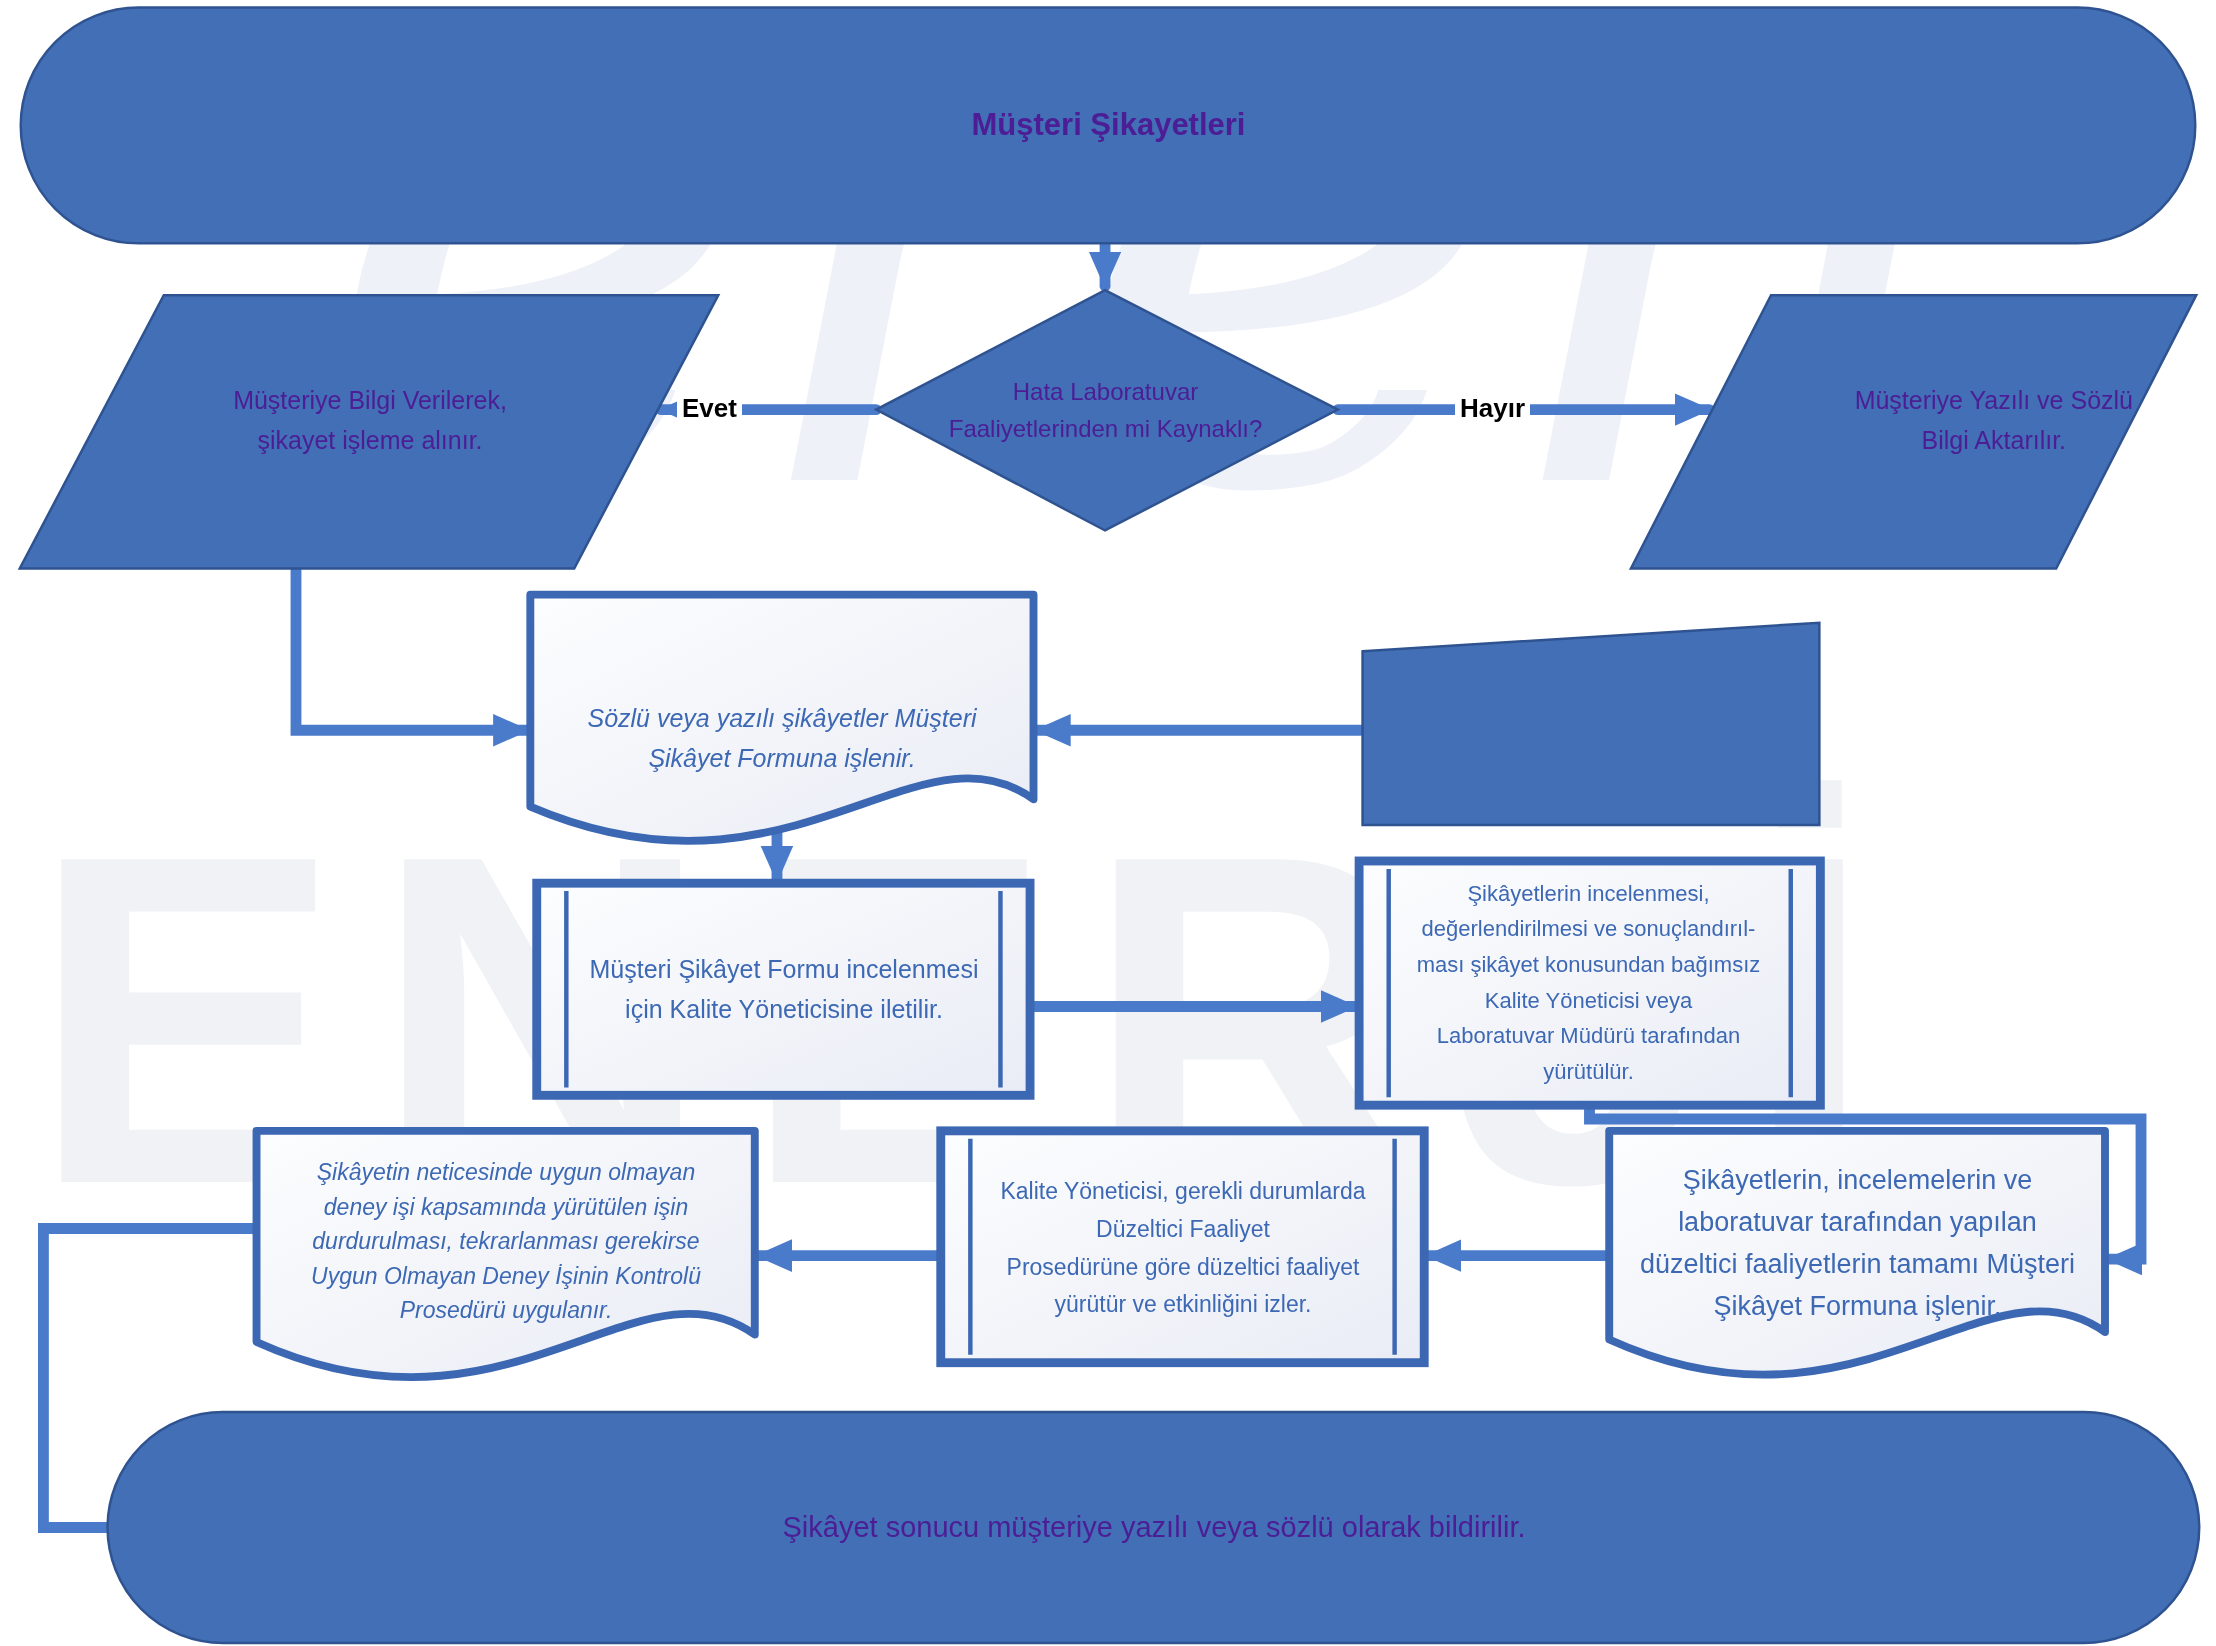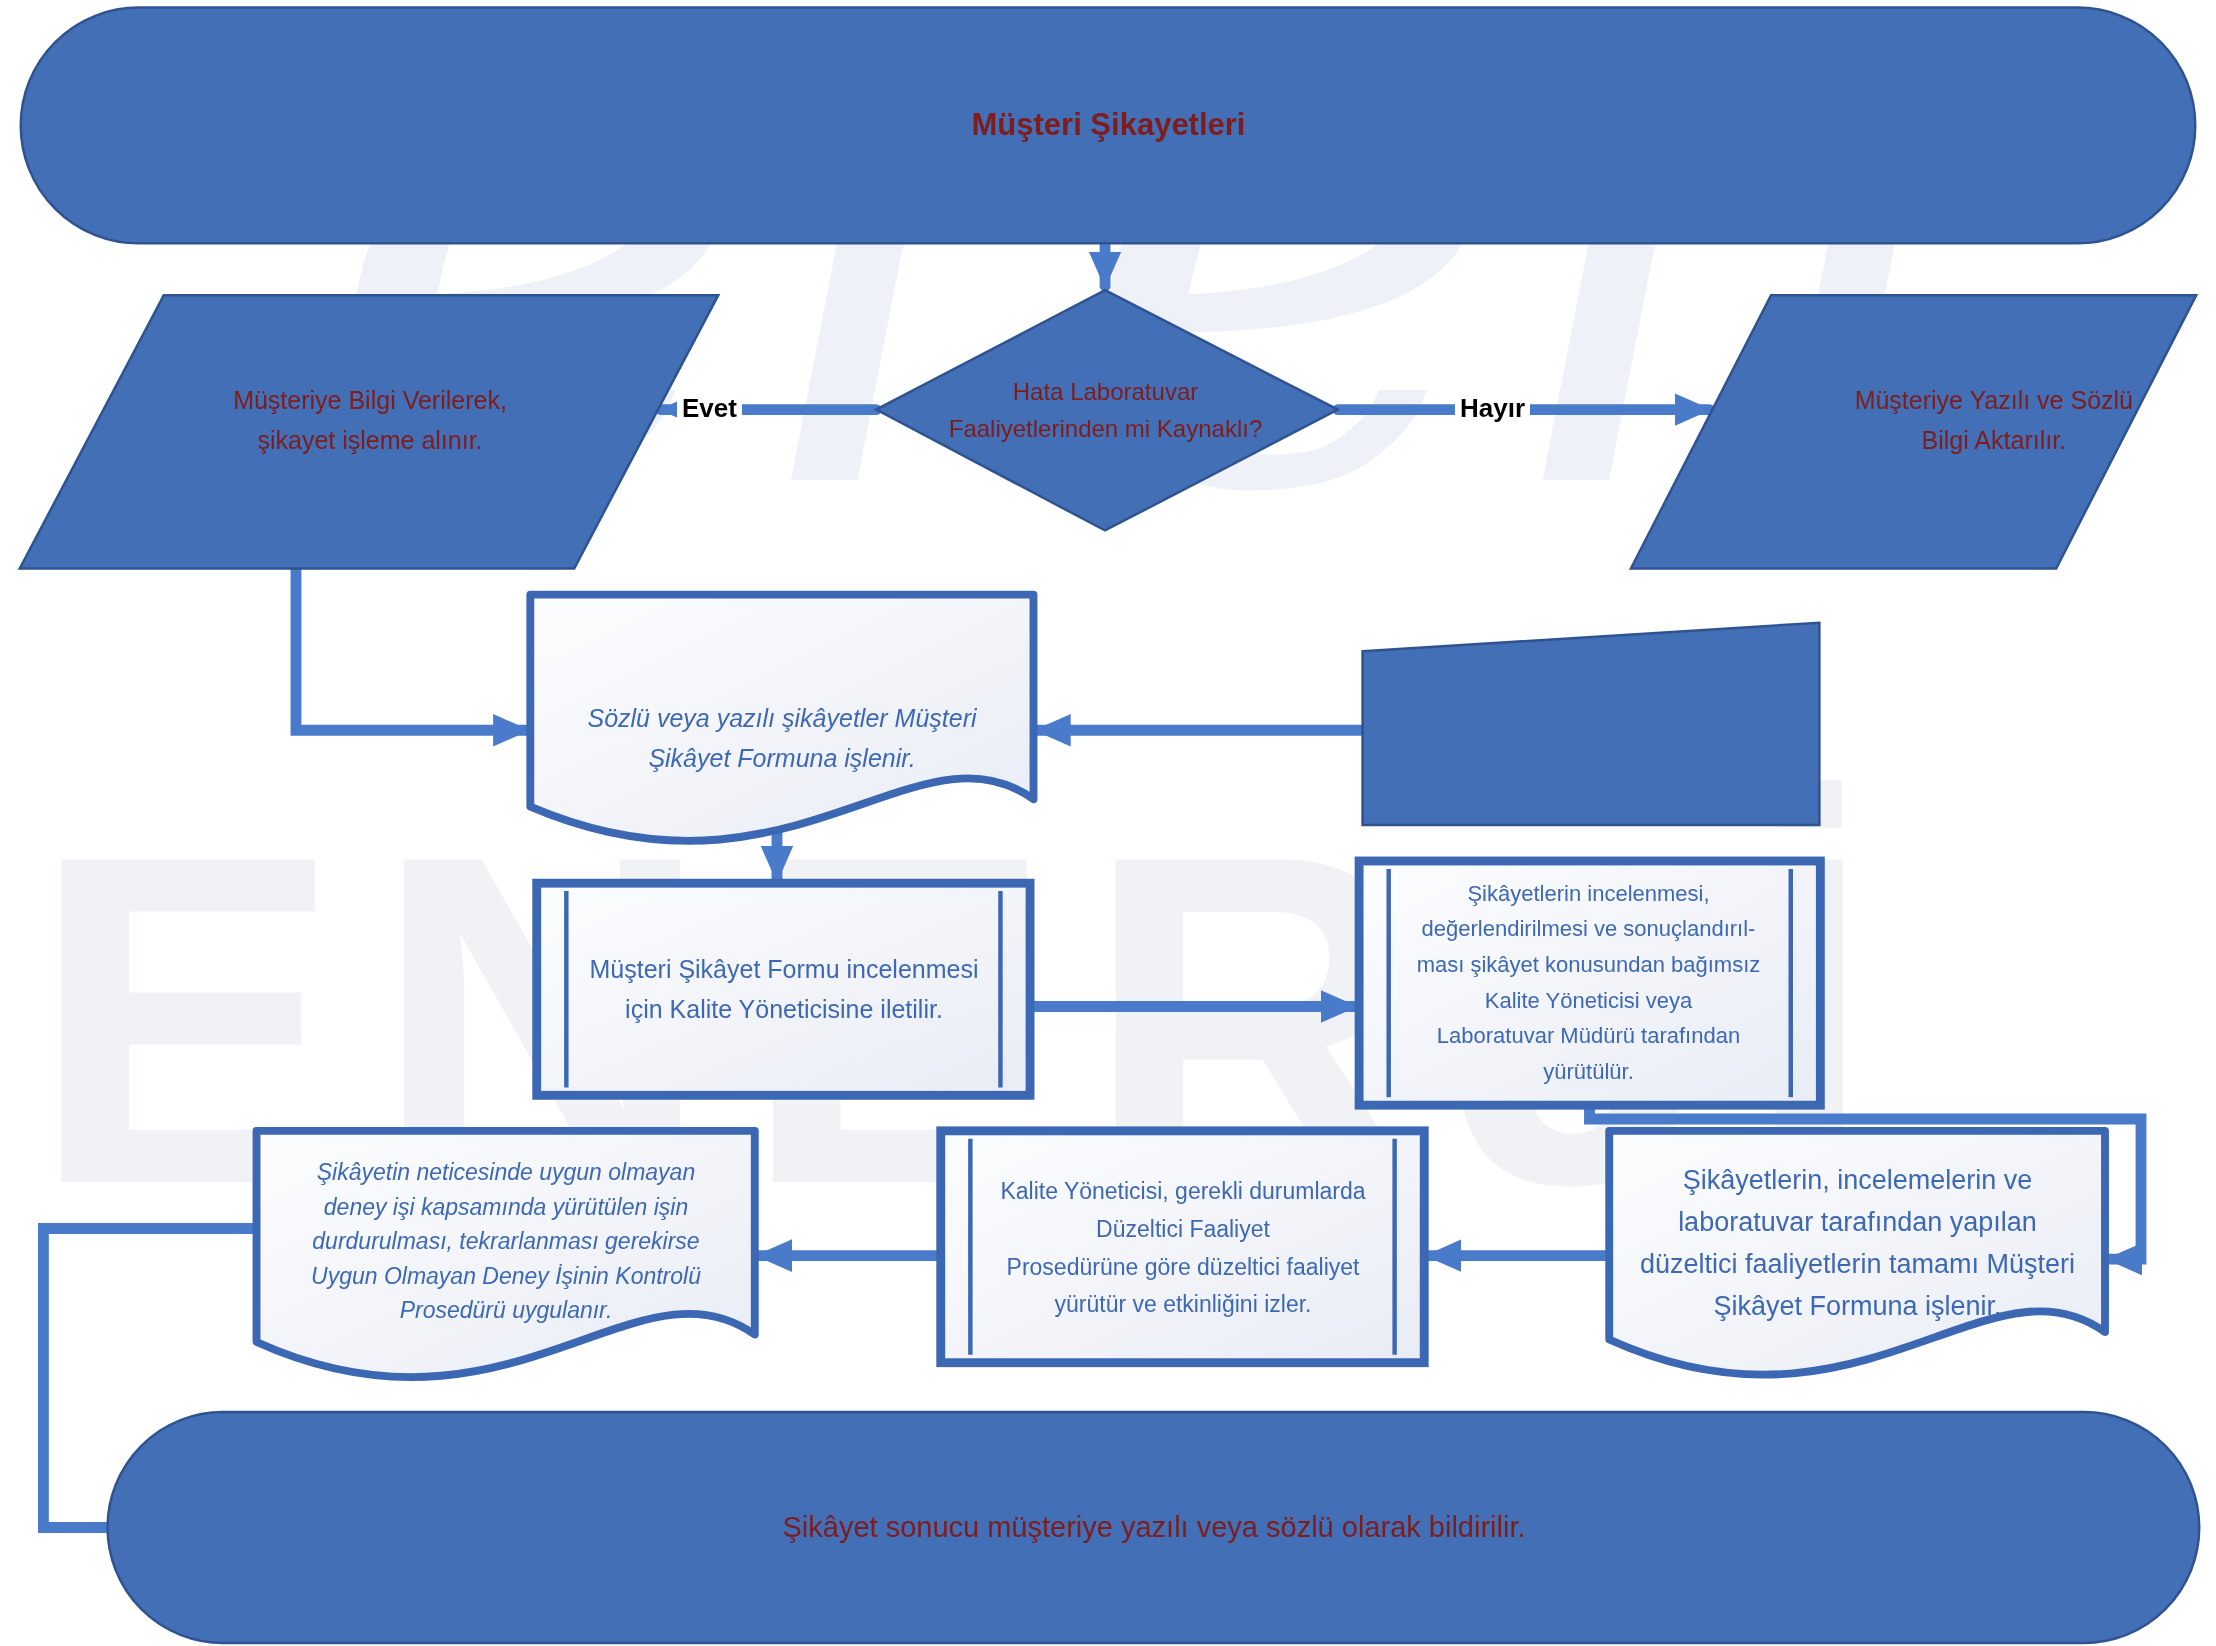"Müşteri Şikayetleri" .on-blue { color: #7f1d1d -> #4c1d95 }
